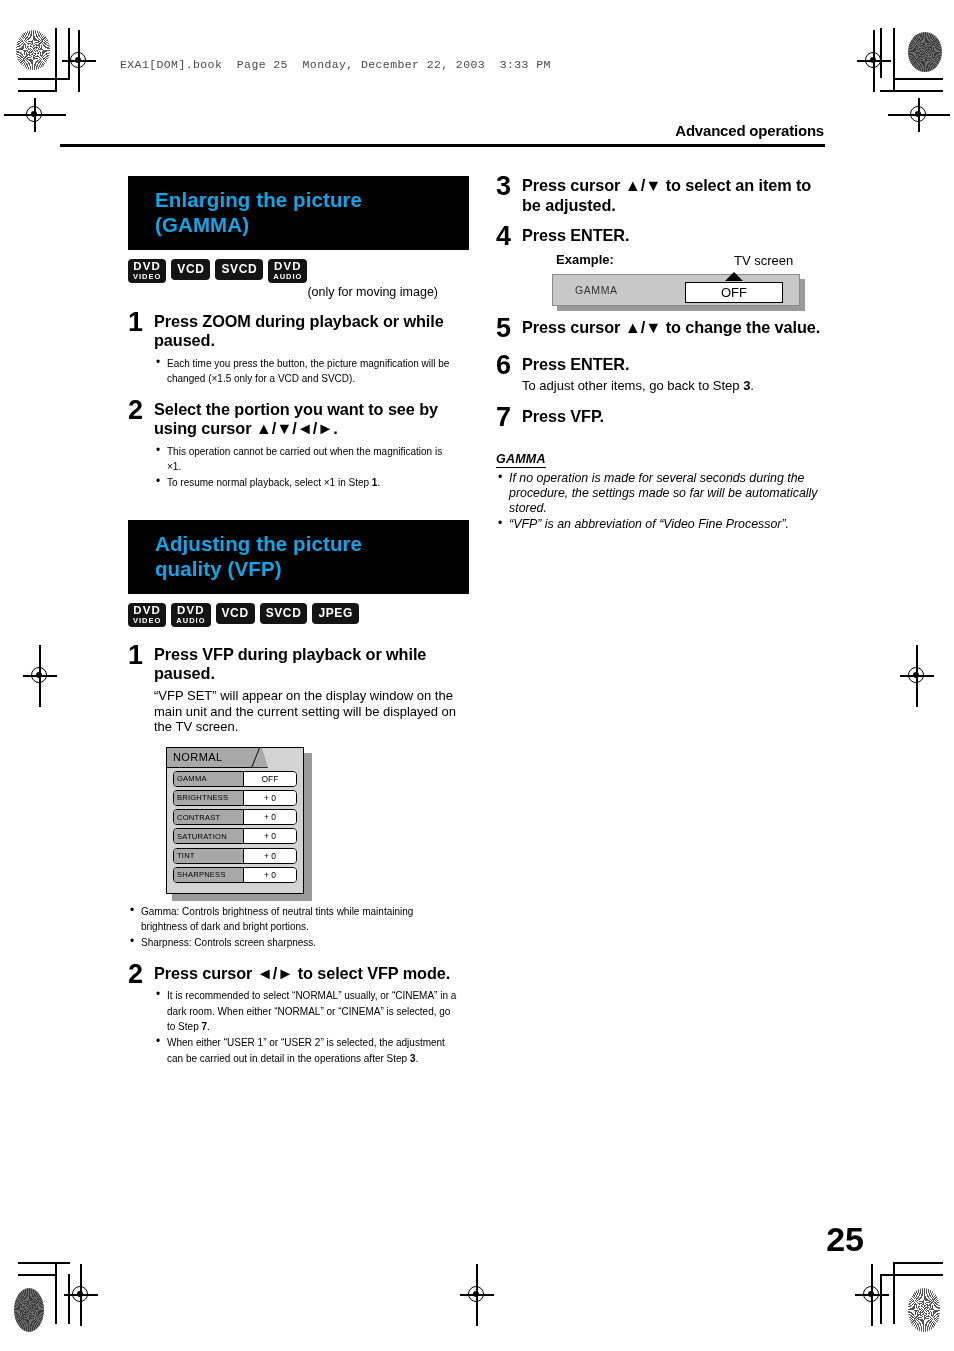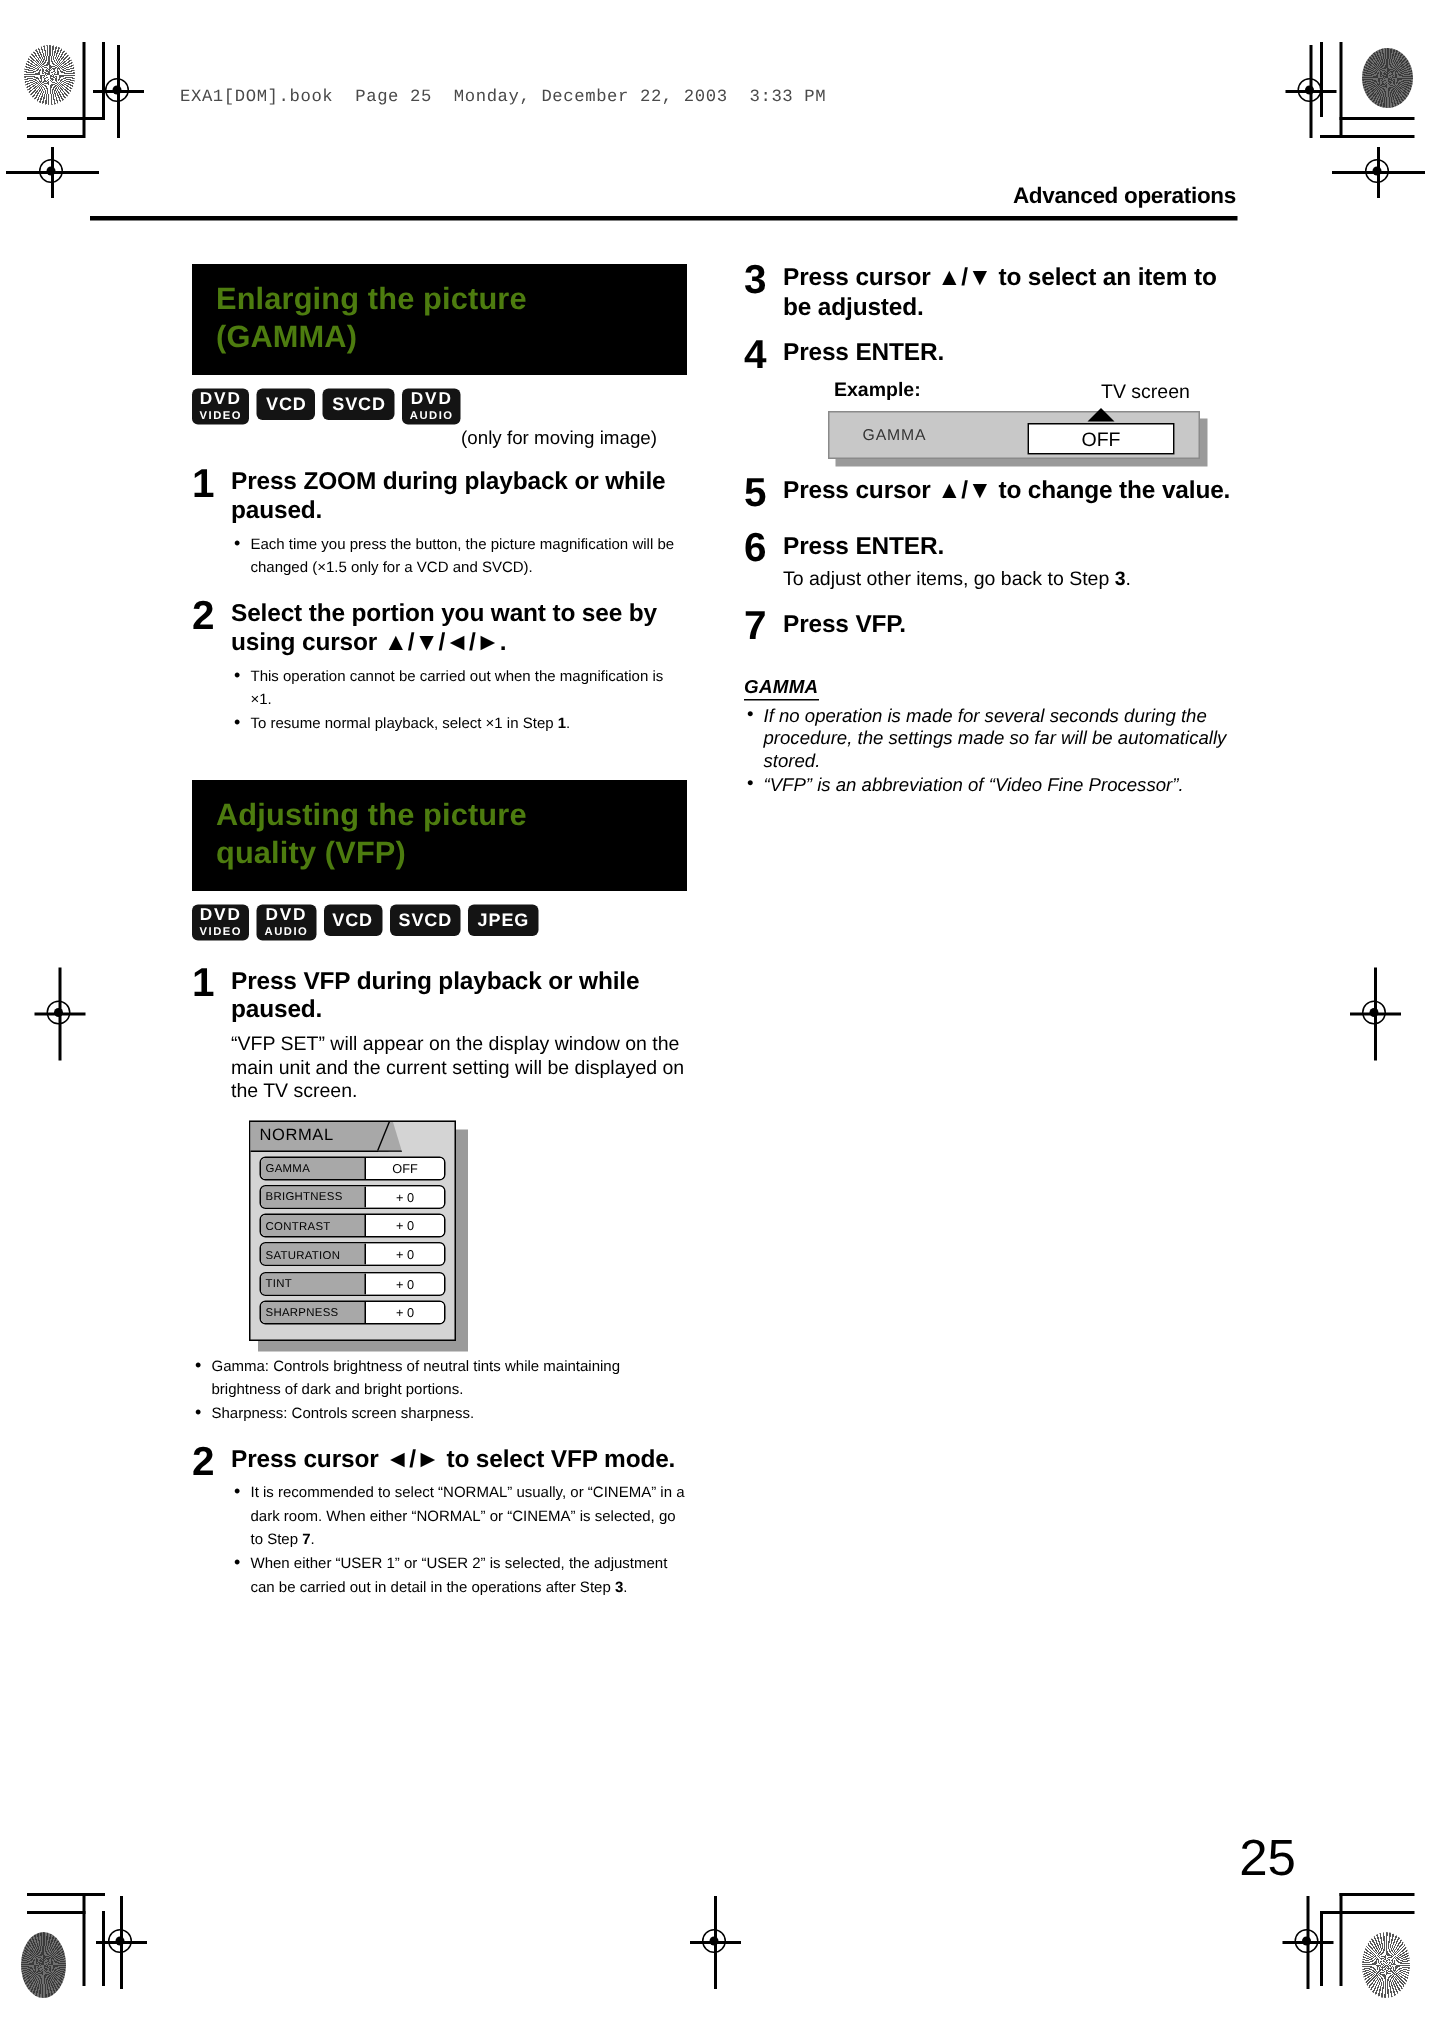"Enlarging the picture" .banner { color: #4d7c0f -> #0ea5e9; padding: 11px 0 13px 16px -> 11px 0 13px 27px }
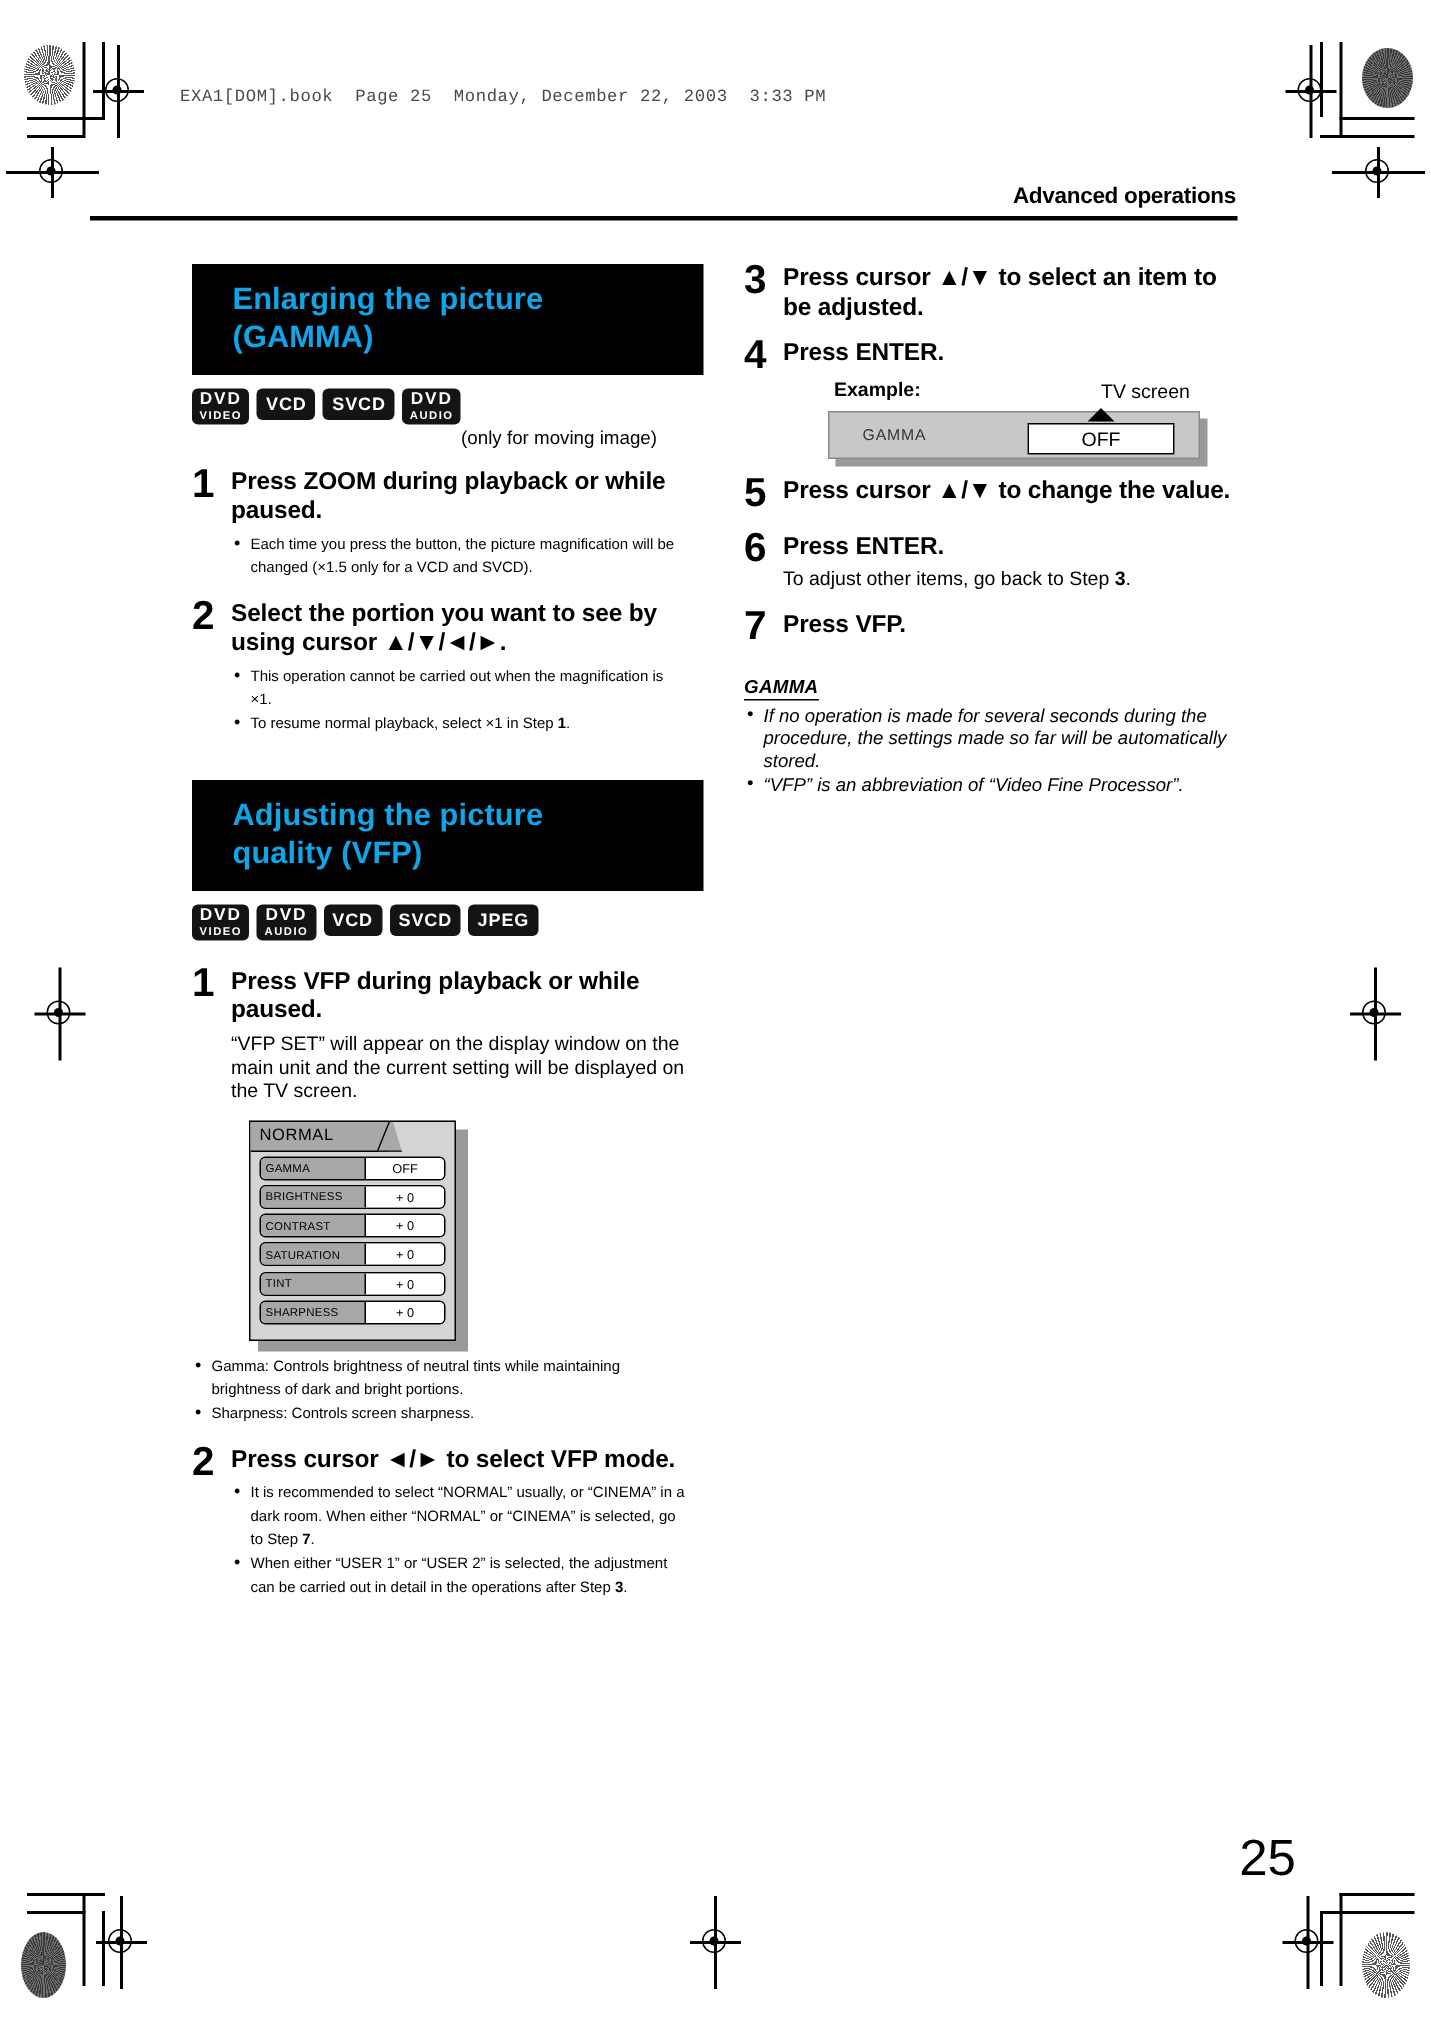"25" .pageno { font-weight: normal -> bold }
